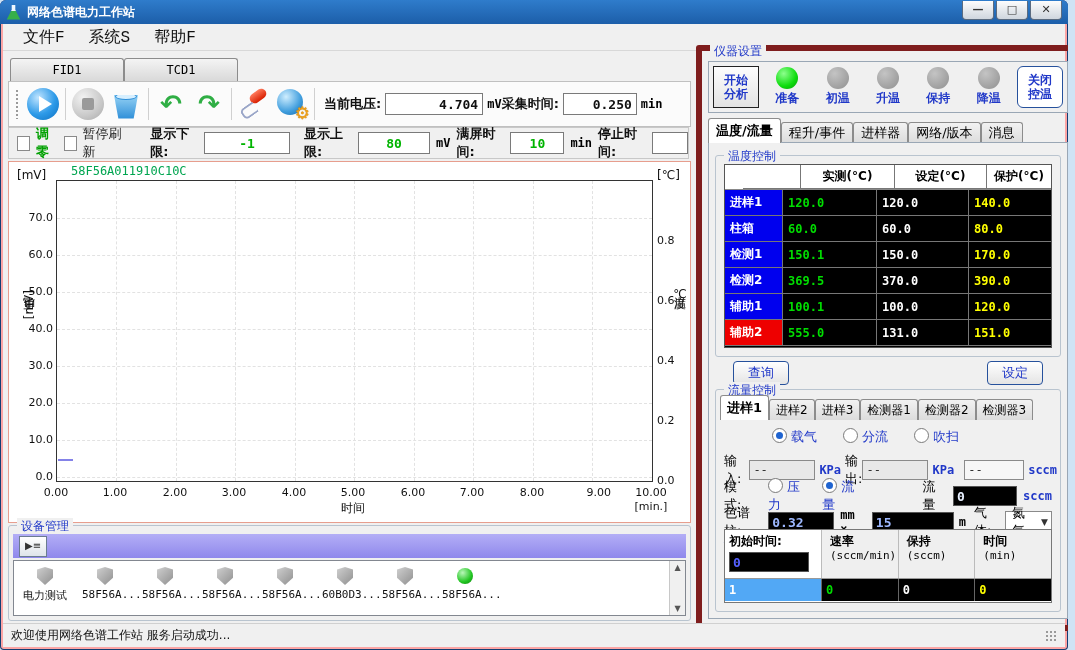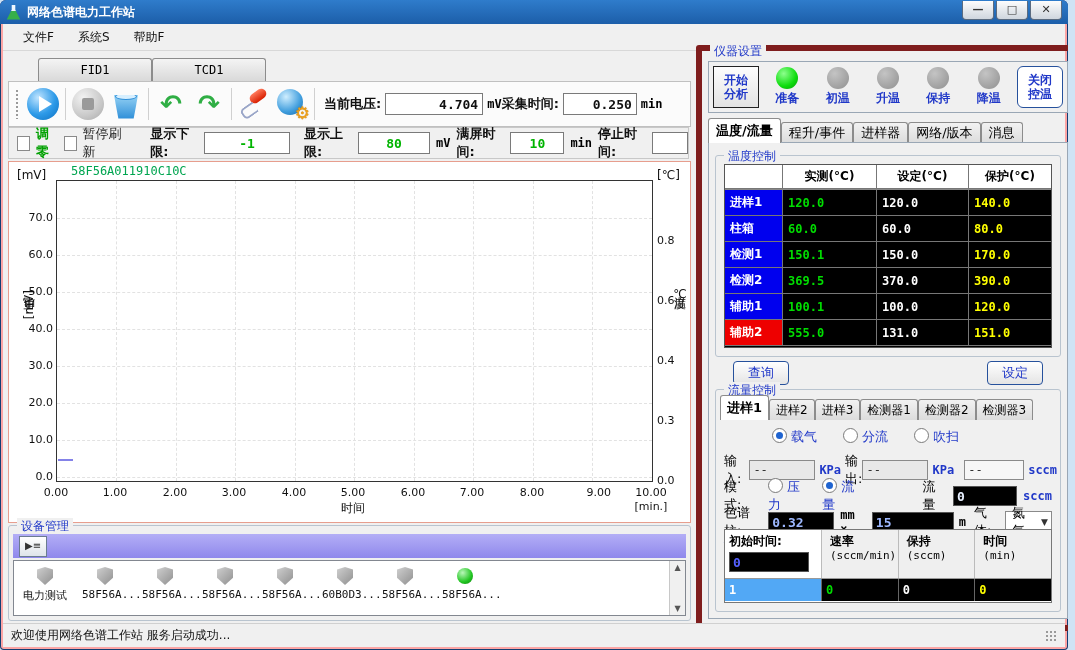"文件F" .menu-item { font-family: none -> Liberation Mono, monospace; font-size: 12px -> 16px }
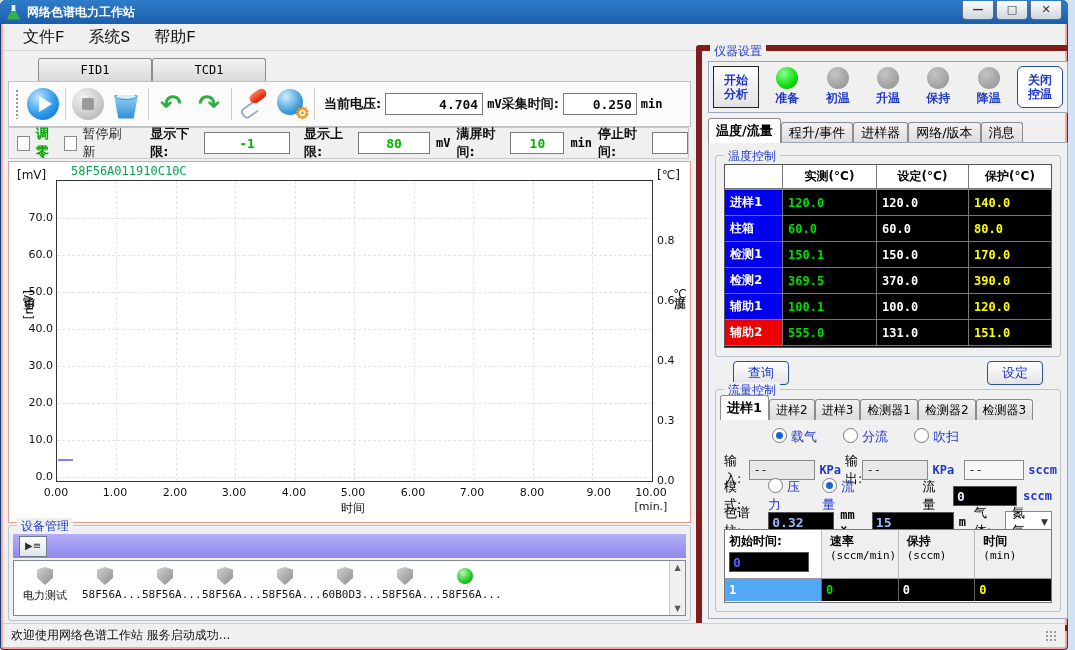"FID1" .det-tabs { margin-left: 28px -> none }
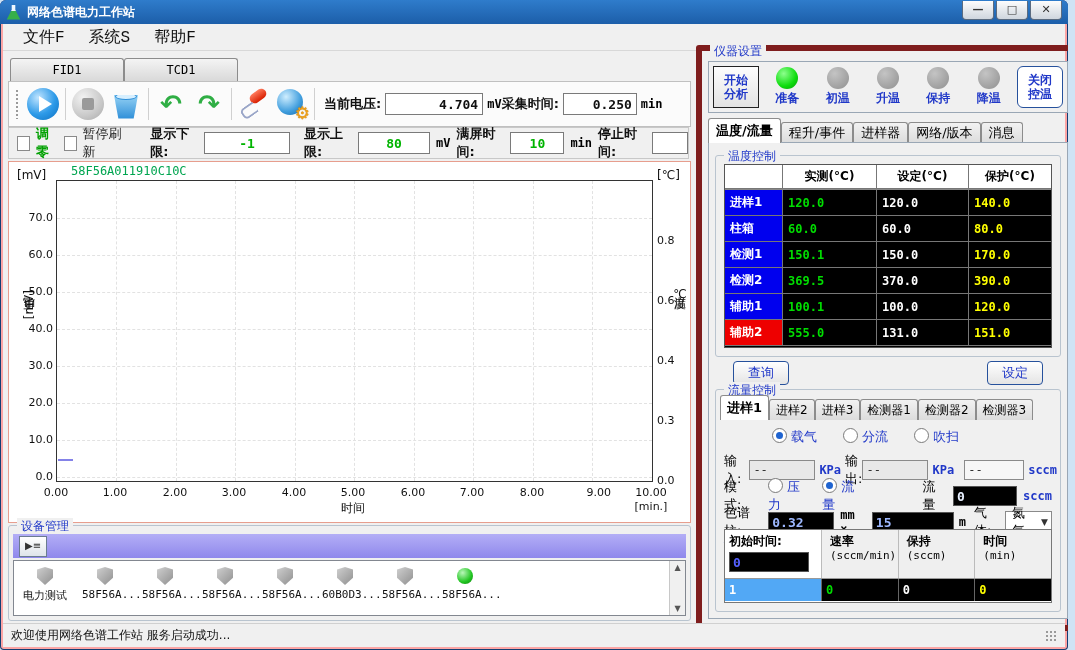"实测(°C)" .t-row.hdr { padding-left: none -> 18px }
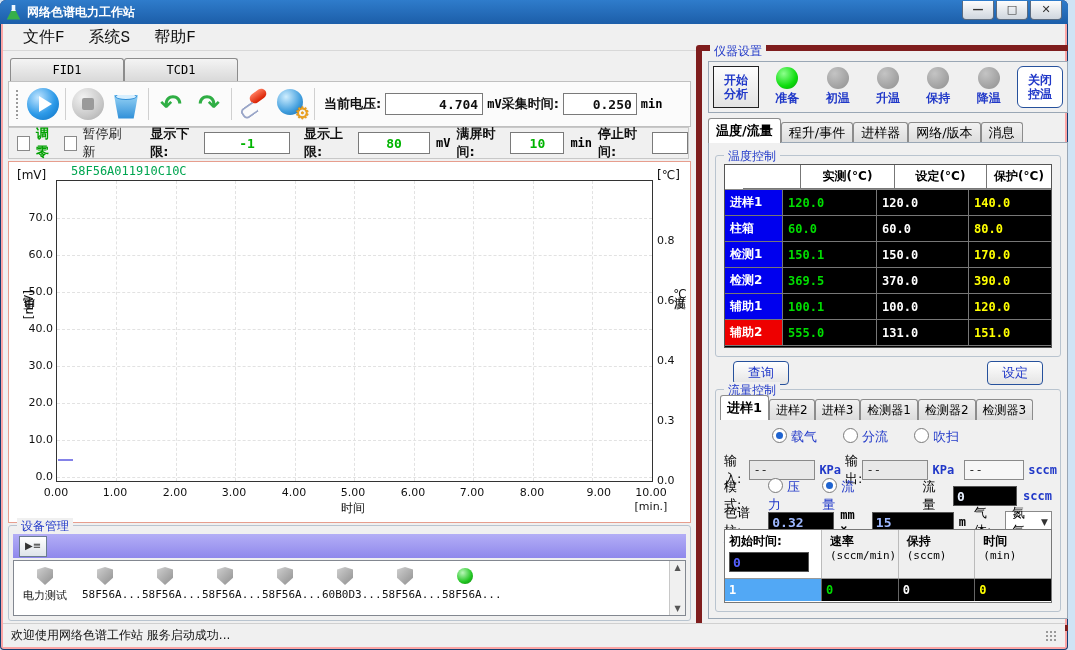"0.3" span.tick-xr { text: 0.3 -> 0.2 }
